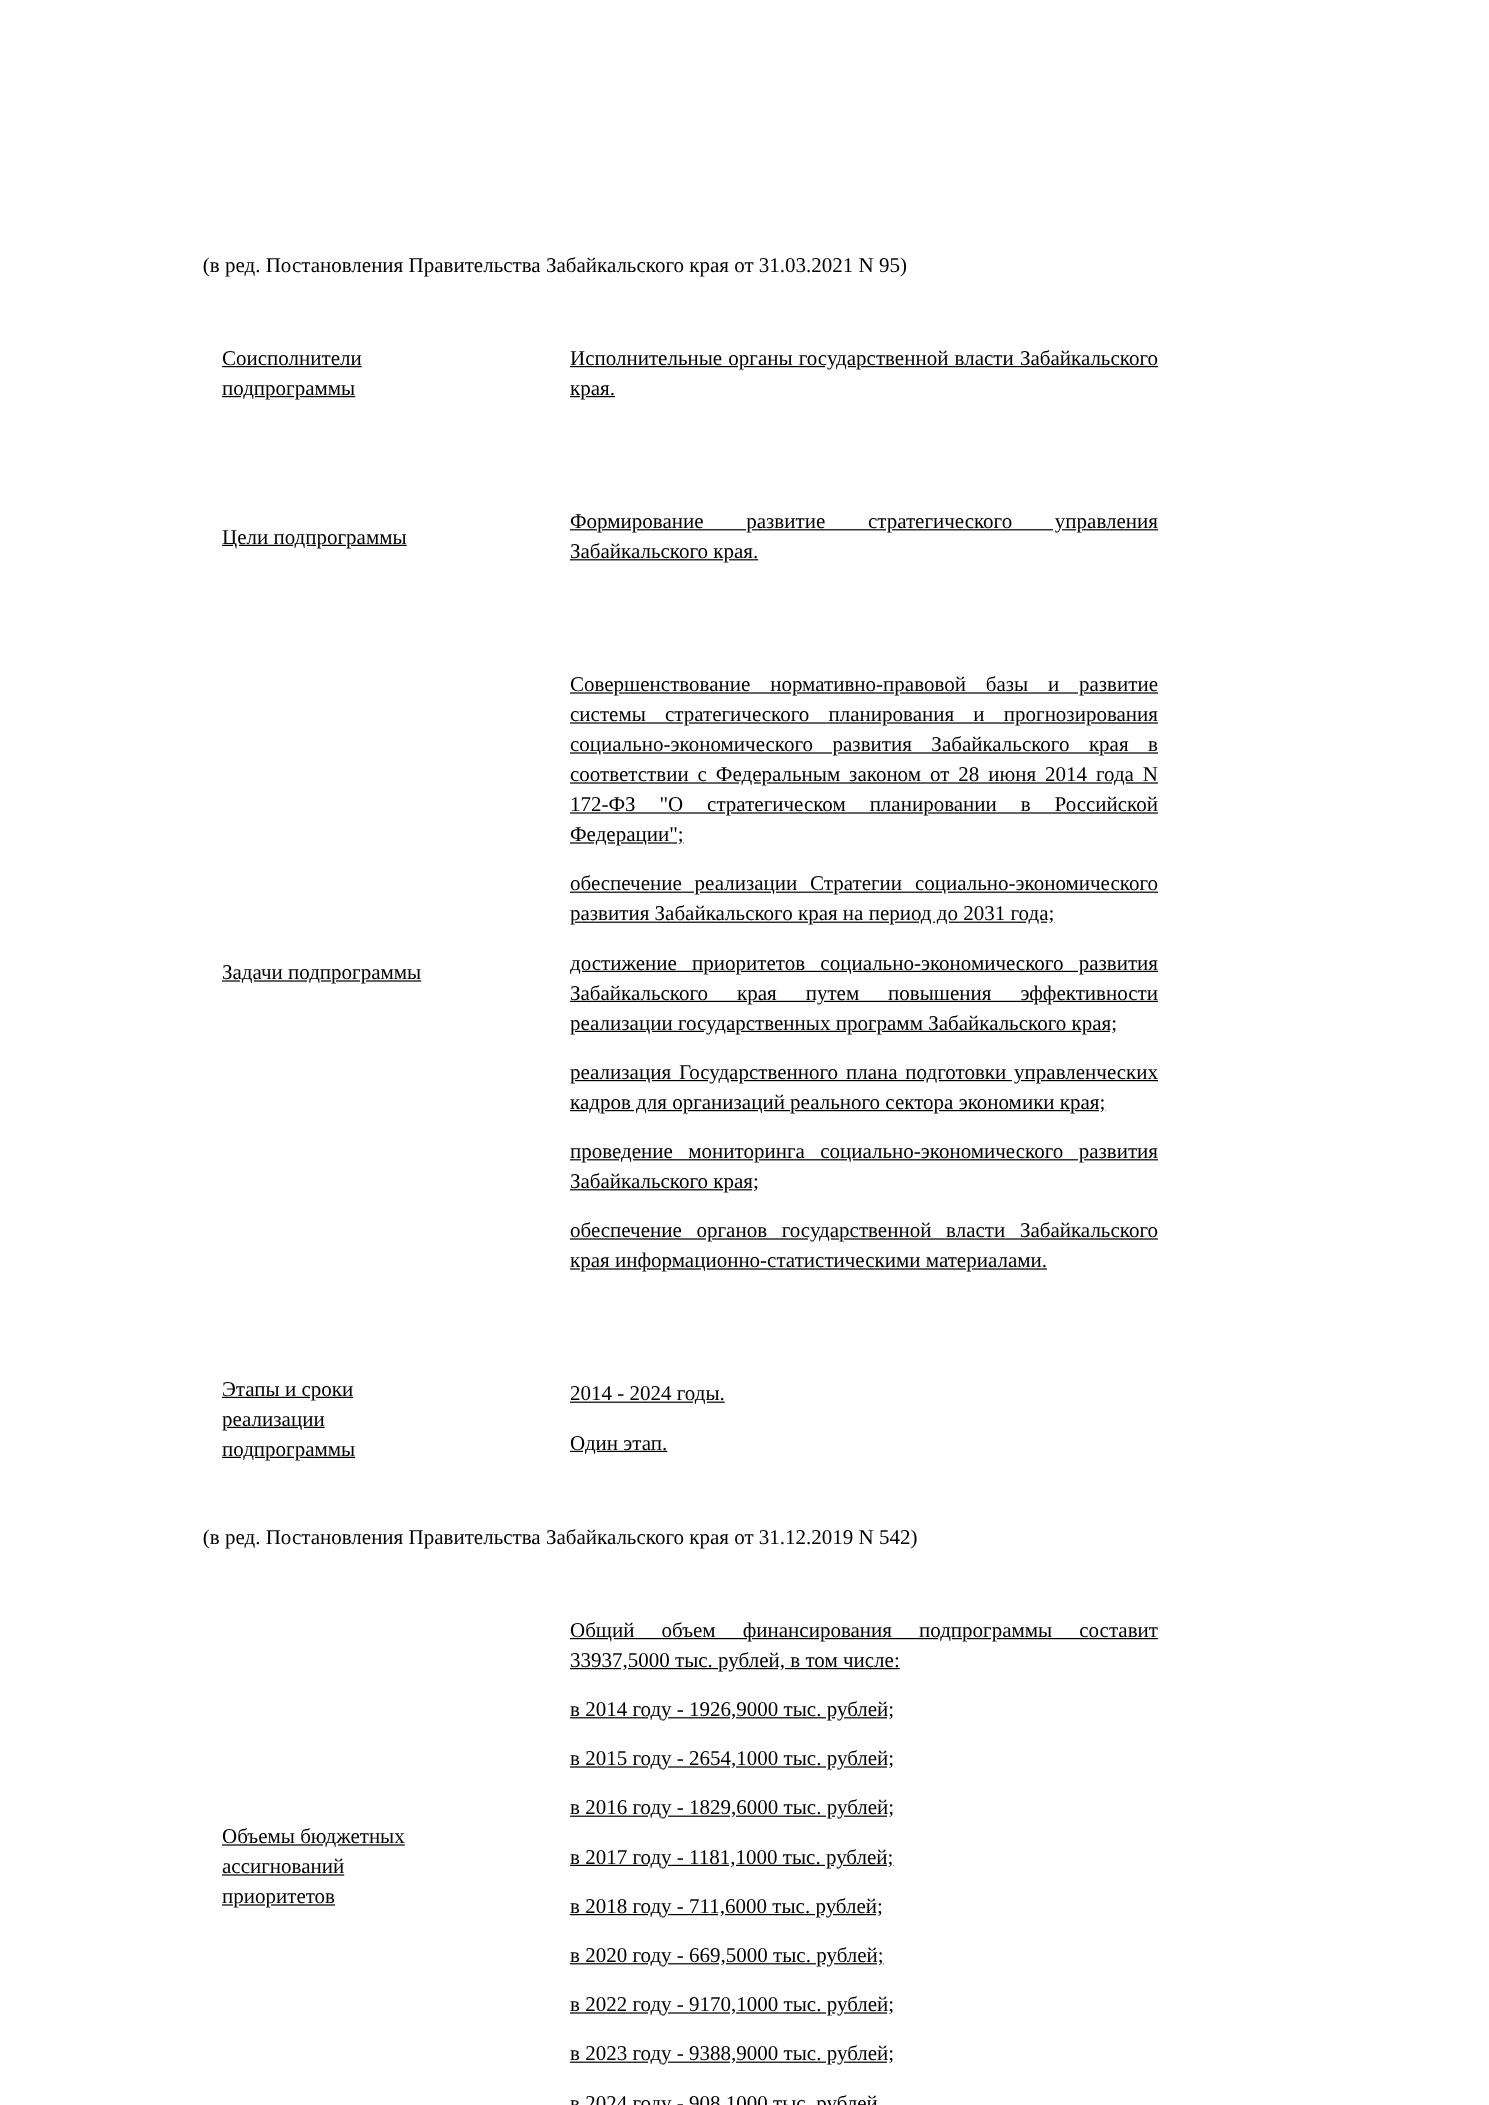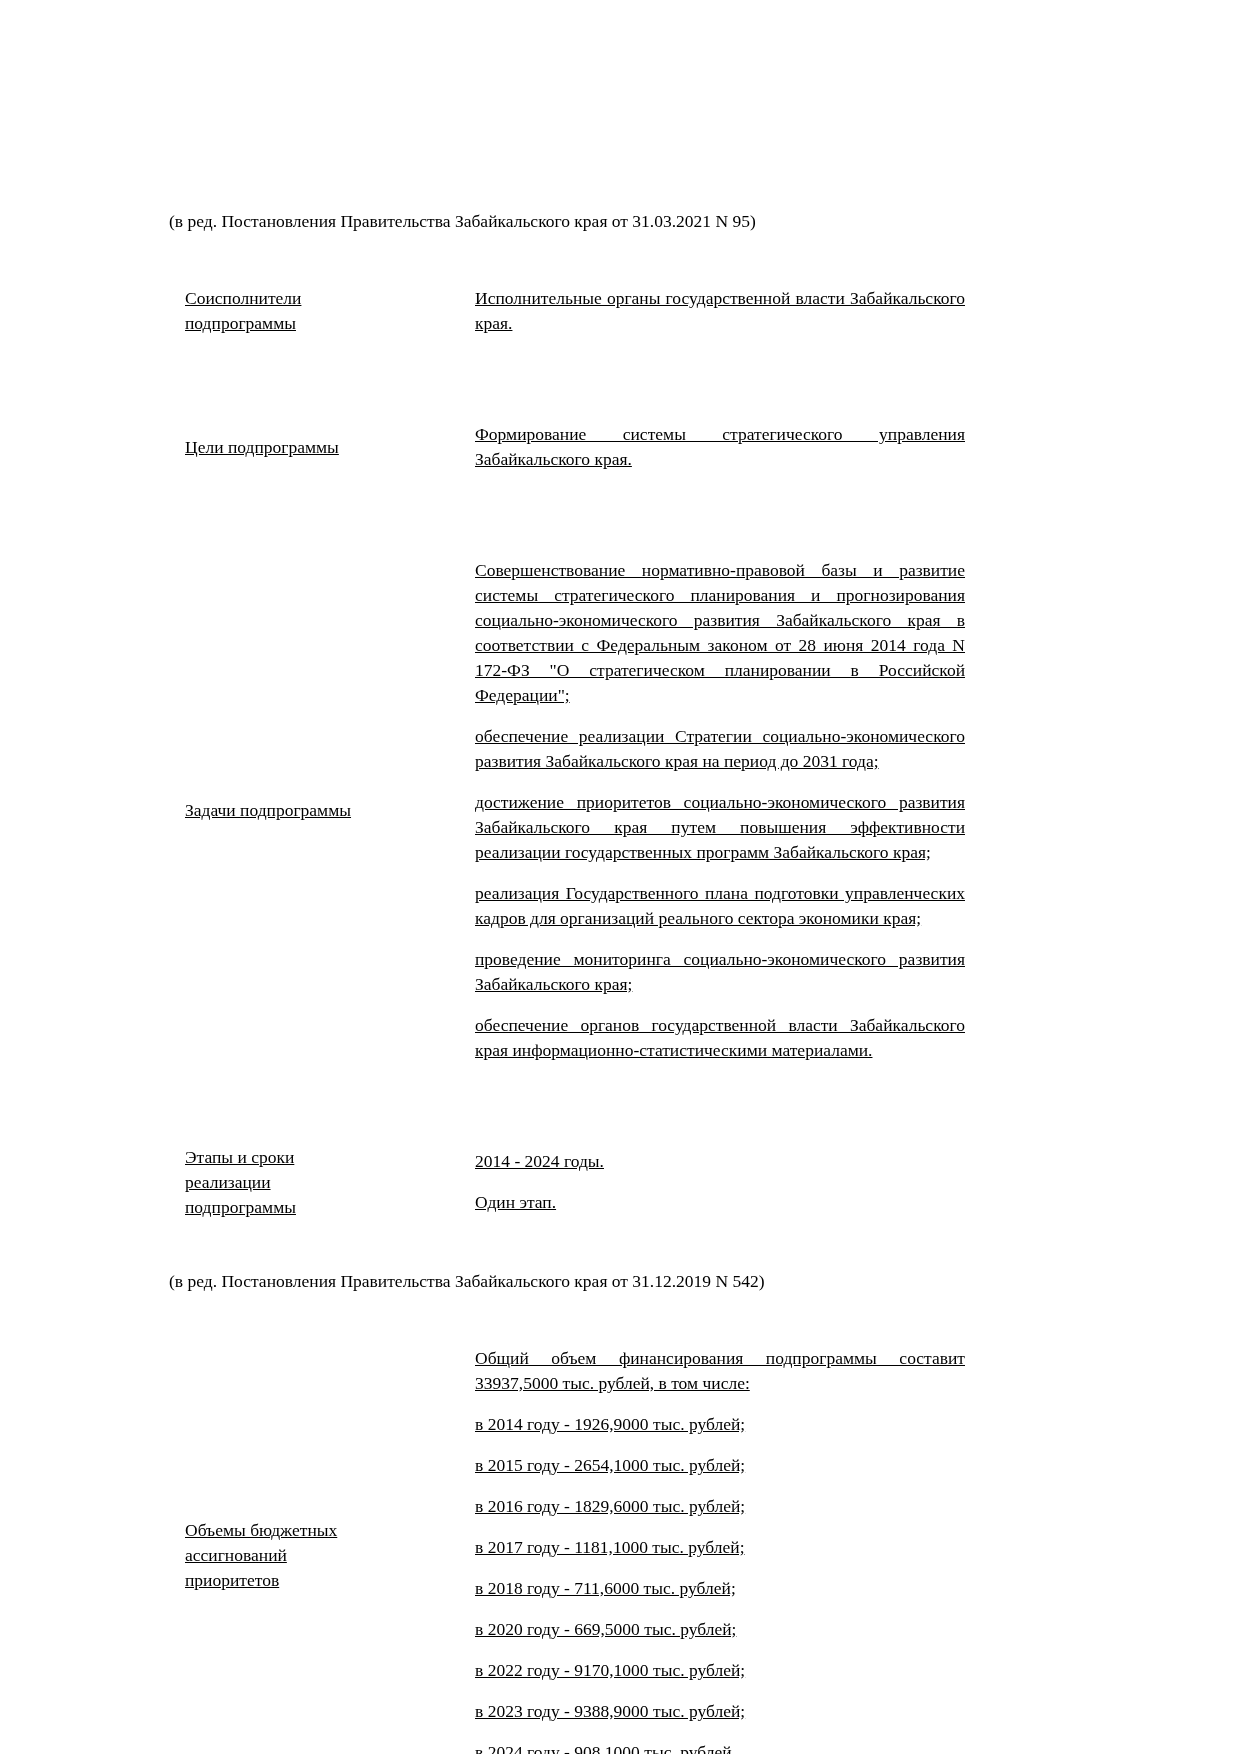"Формирование системы стратегического" p { text: системы -> развитие }
